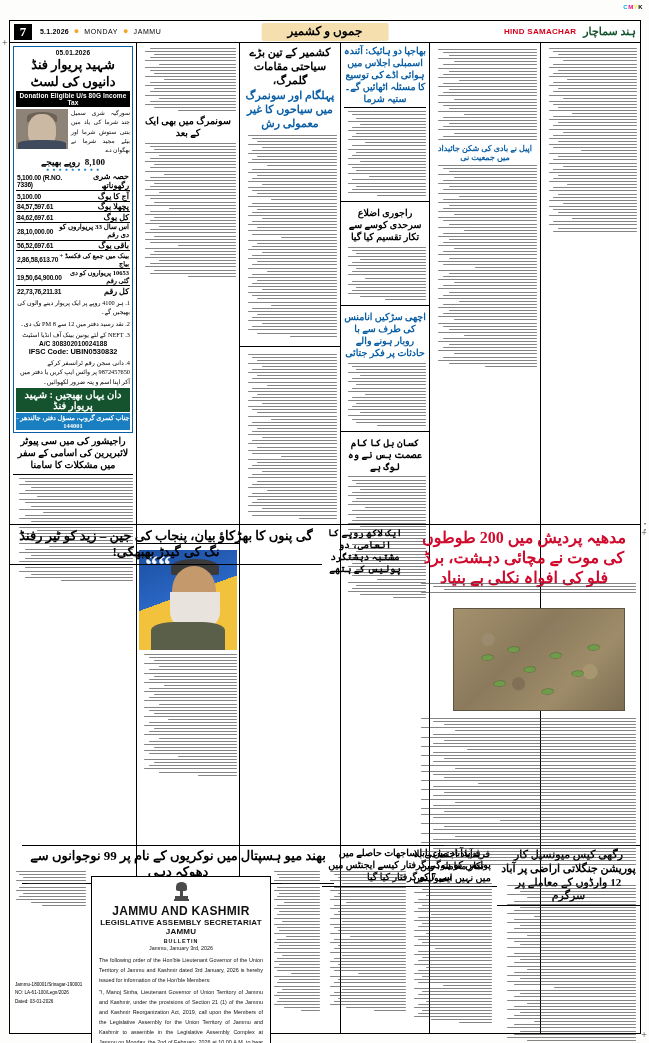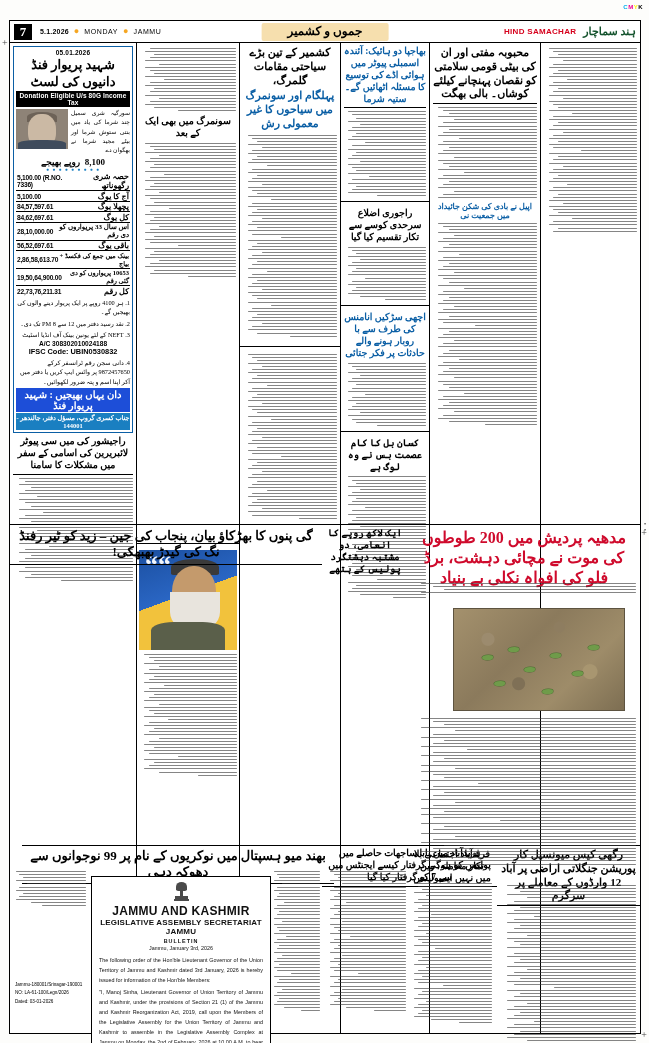"بھاجپا دو ہائیک: آئندہ اسمبلی" div.hl { text: پیوٹر -> اجلاس }
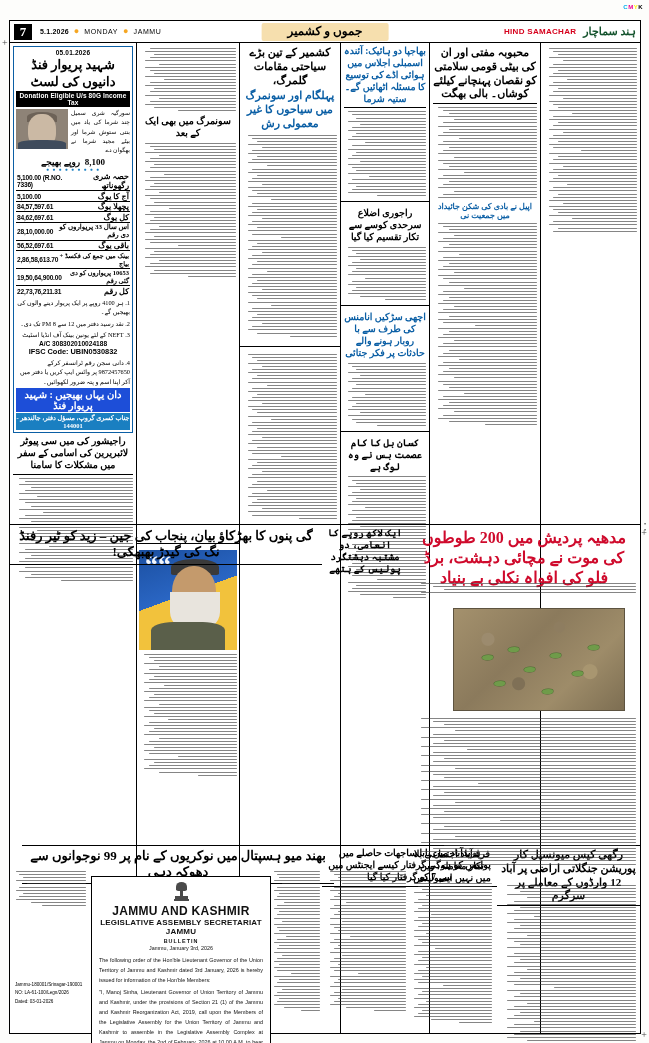"محبوبہ مفتی اور ان کی" div.hl { html: <div>محبوبہ مفتی اور ان کی بیٹی قومی سلامتی کو نقصان پہنچانے کیلئے کوشاں۔ بالی بھگت</div> -> none }
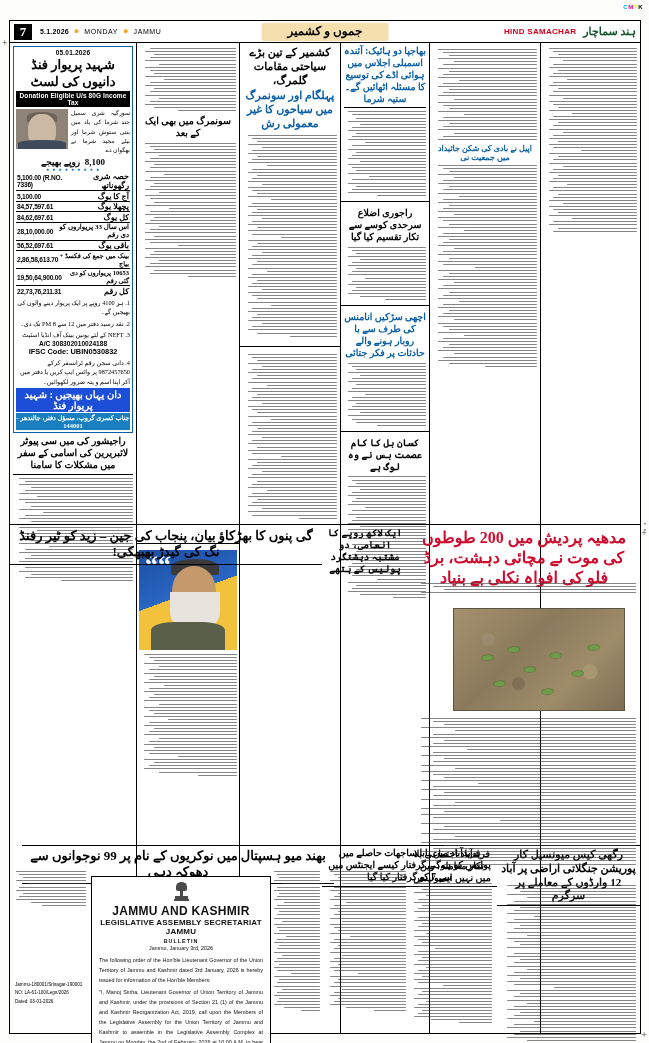"دان یہاں بھیجیں : شہید" .ad-foot { background: #1d4ed8 -> #14532d }
